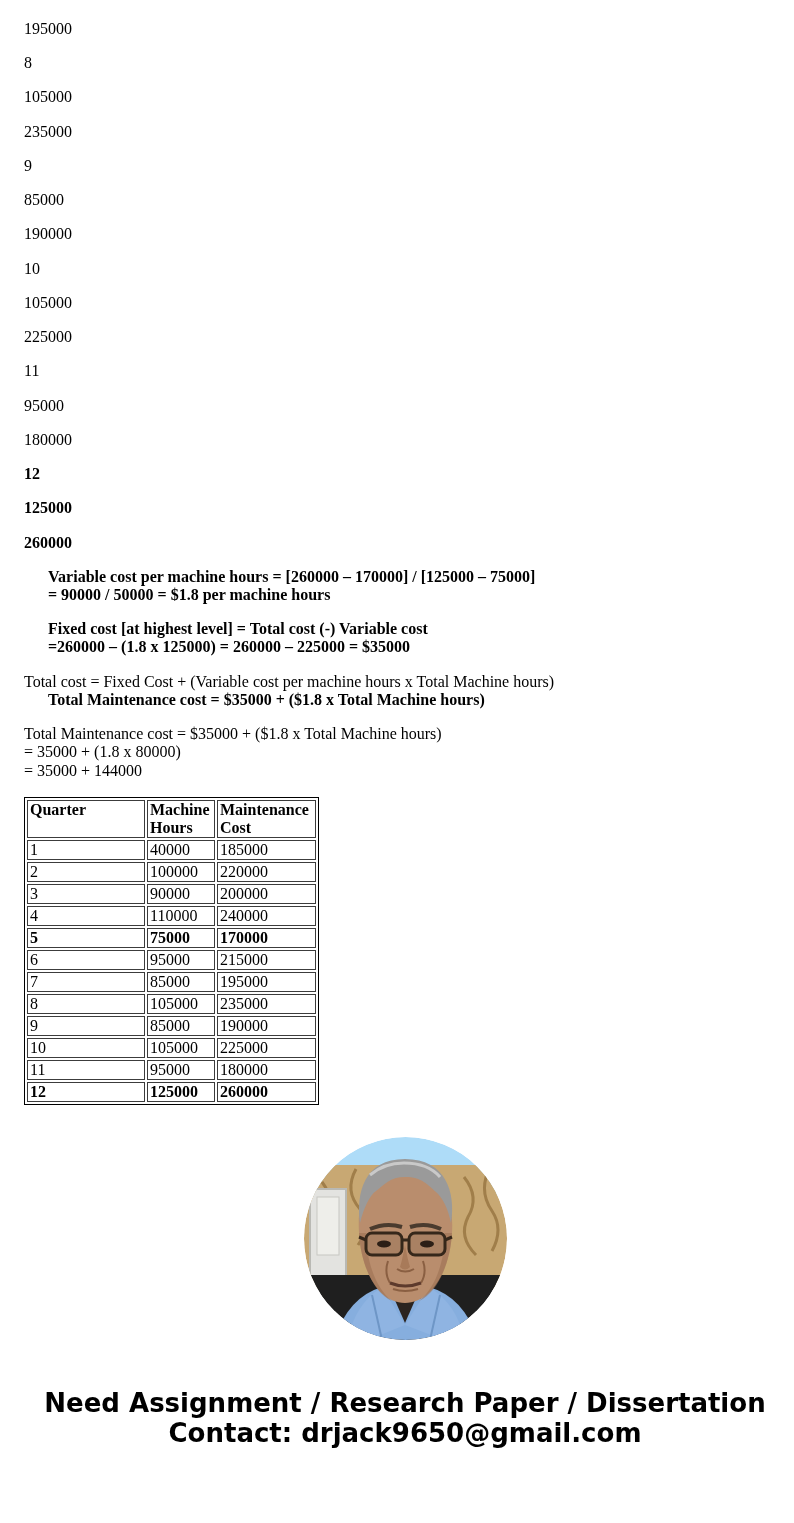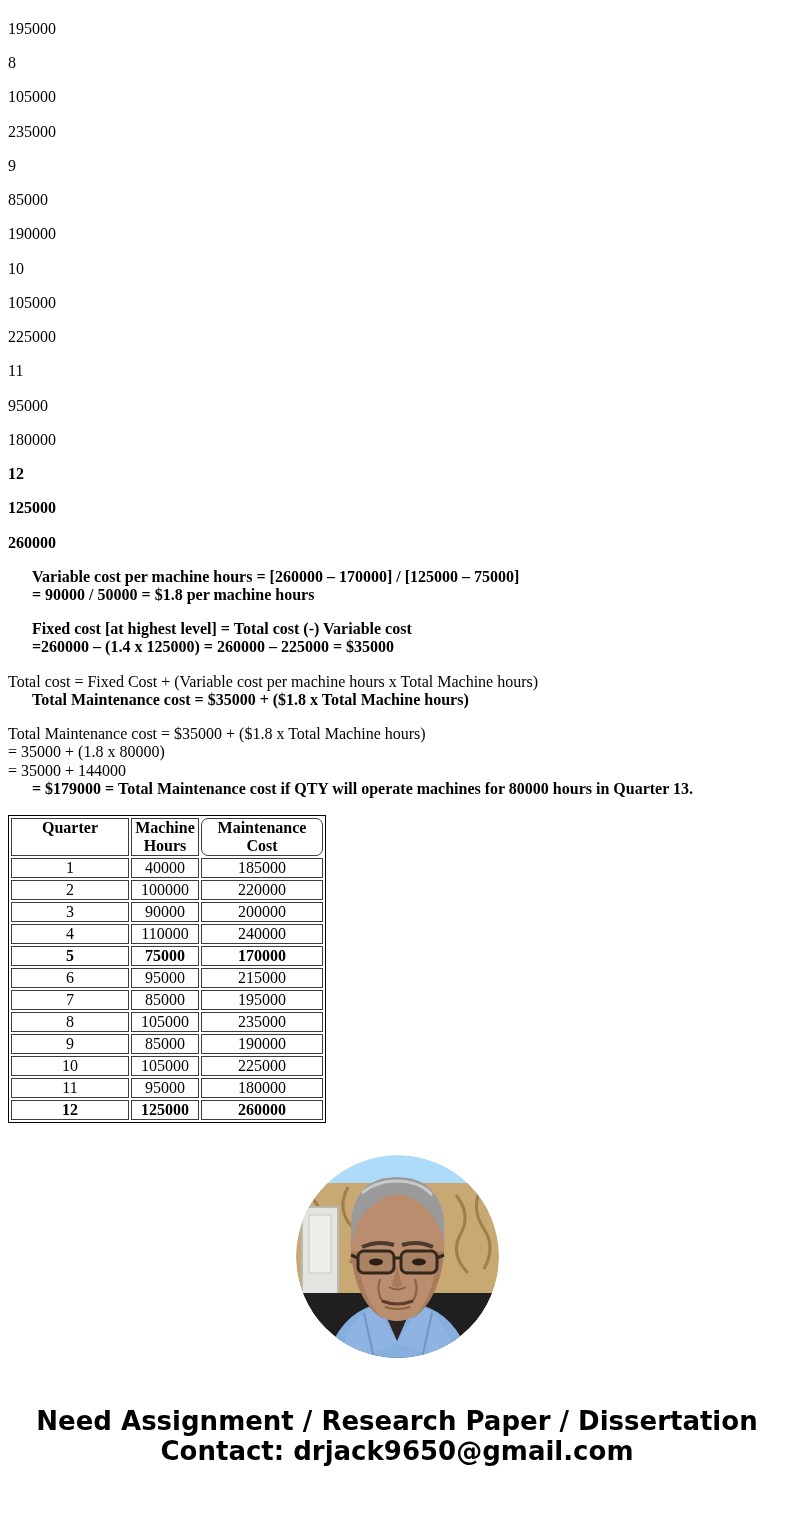"195000" .page { padding: 4px 8px 0 8px -> 4px 8px 0 24px }
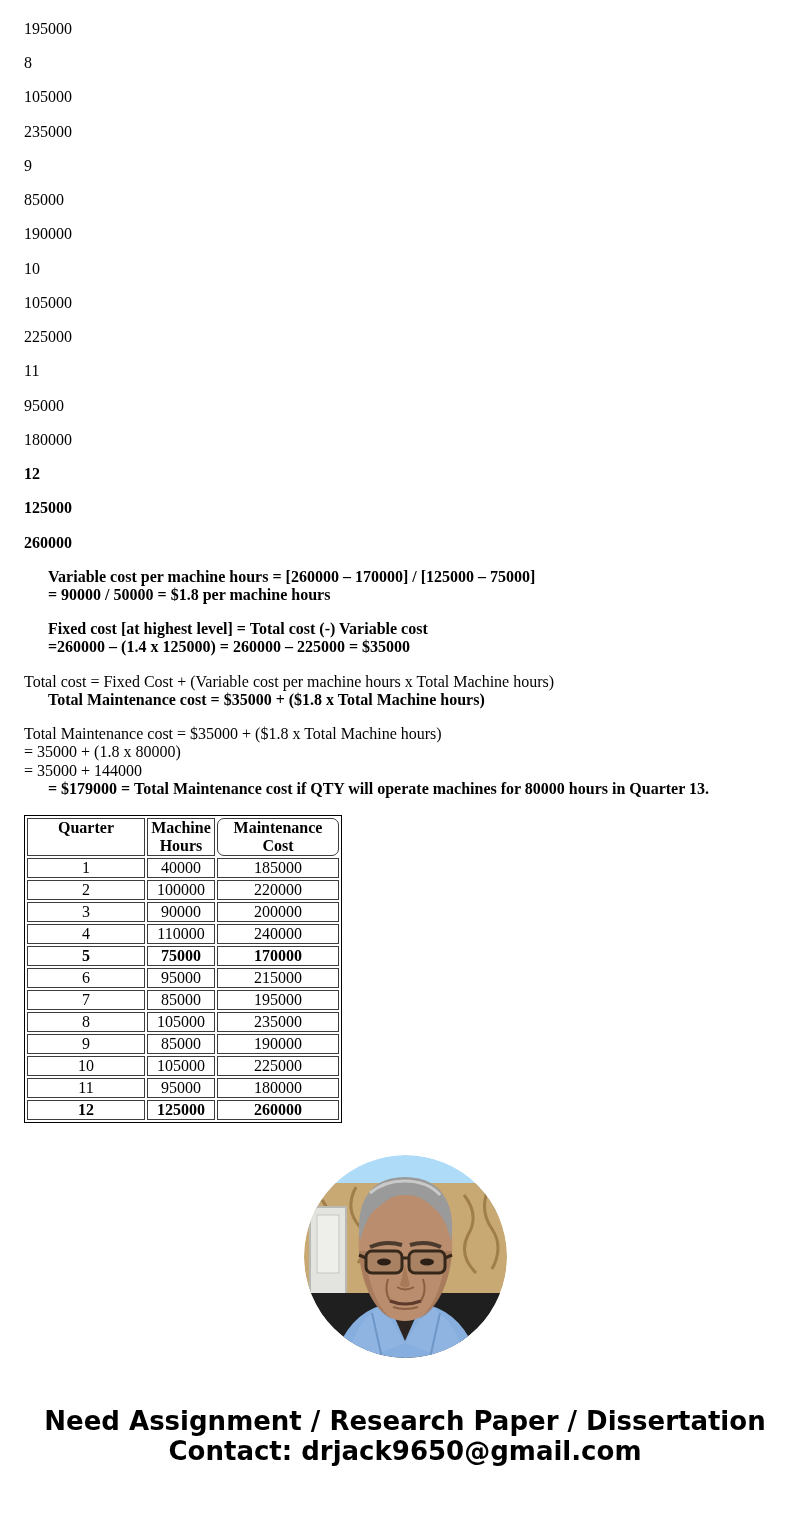"=260000 – (1.4 x 125000)" span.b { text: 1.4 -> 1.8 }
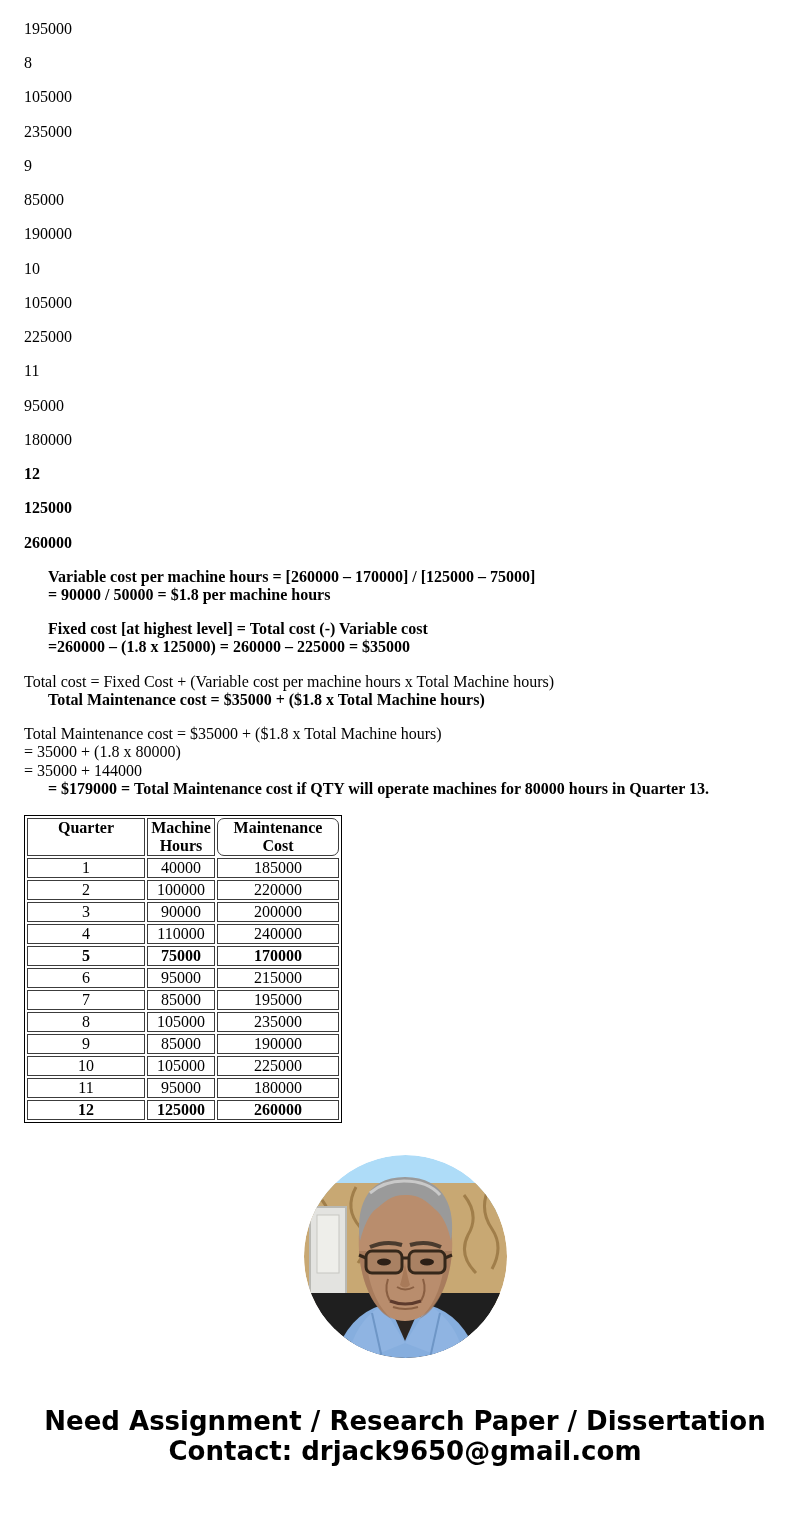"= $179000 = Total Maintenance" span.b { html: <span>= $179000 = Total Maintenance cost if QTY will operate machines for 80000 hours in Quarter 13.</span> -> none }
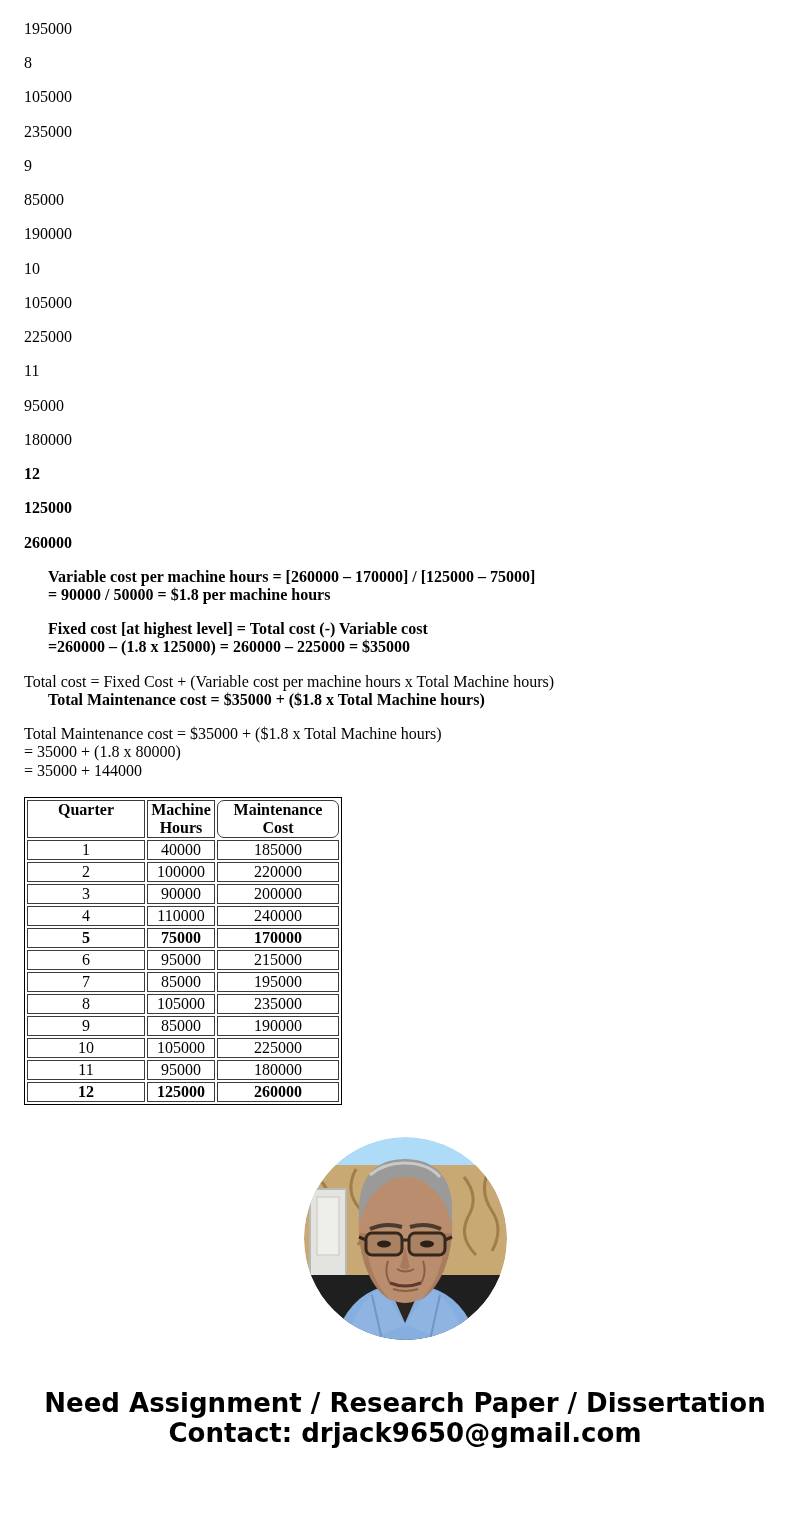"Quarter" table.cost-table th, table.cost-table td { text-align: center -> left }
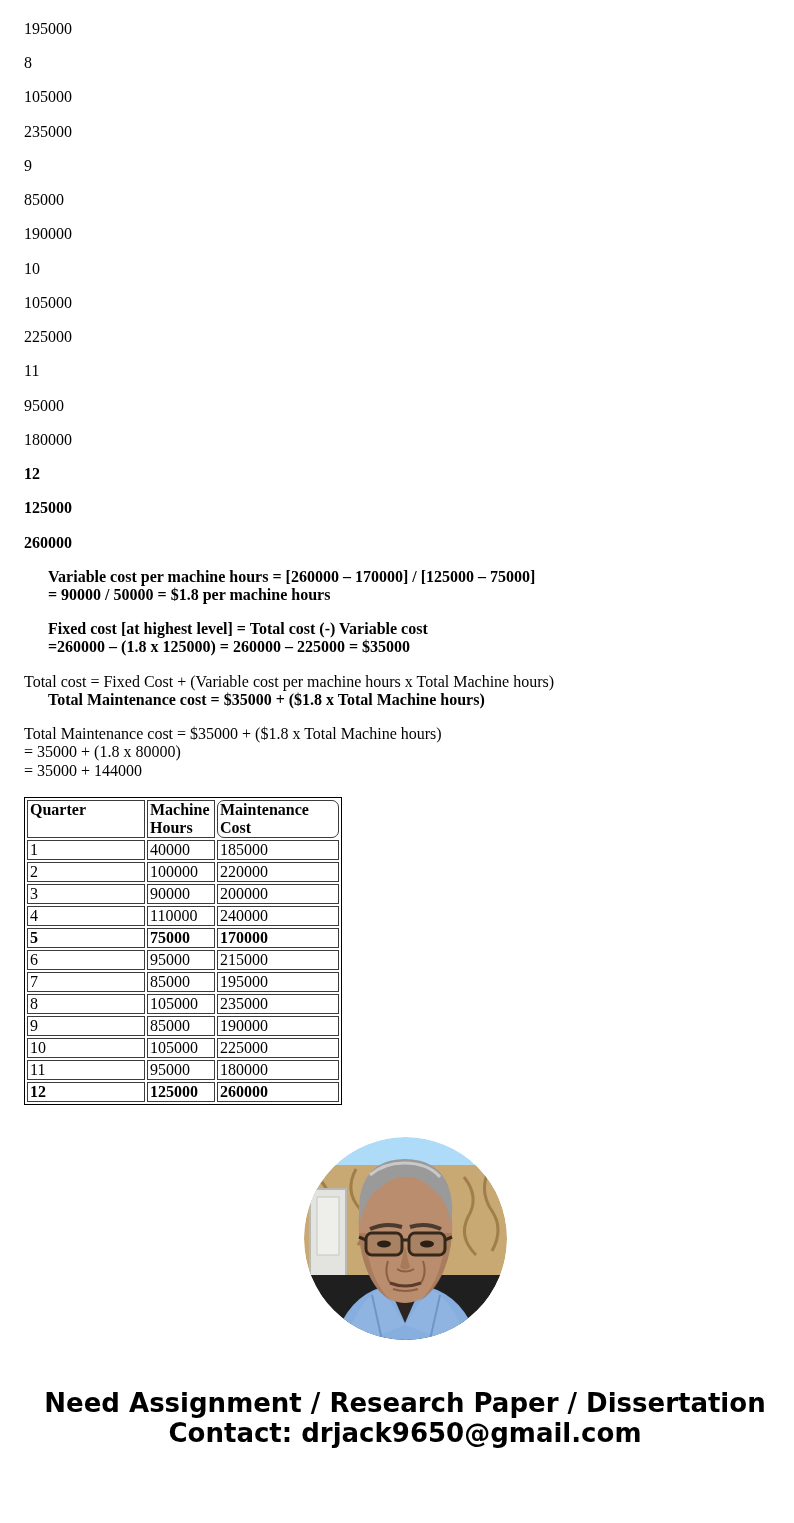"Maintenance Cost" .col-cost { border-radius: 7px -> none; width: 122px -> 99px }
